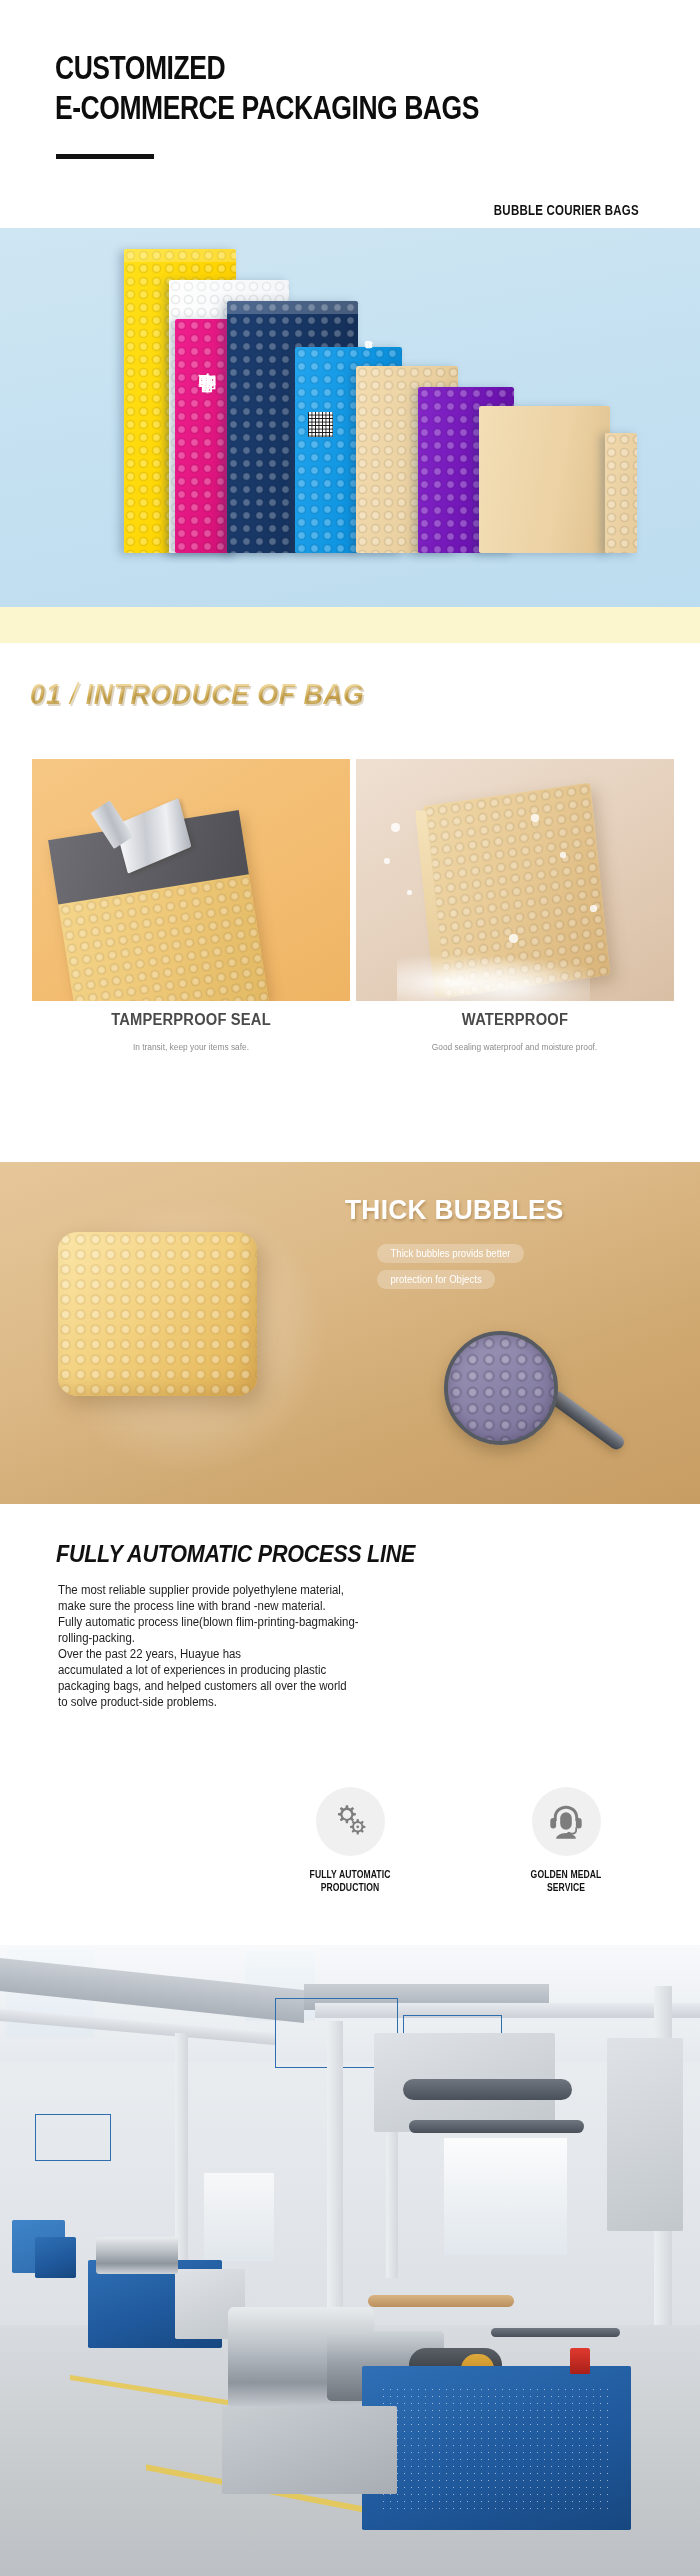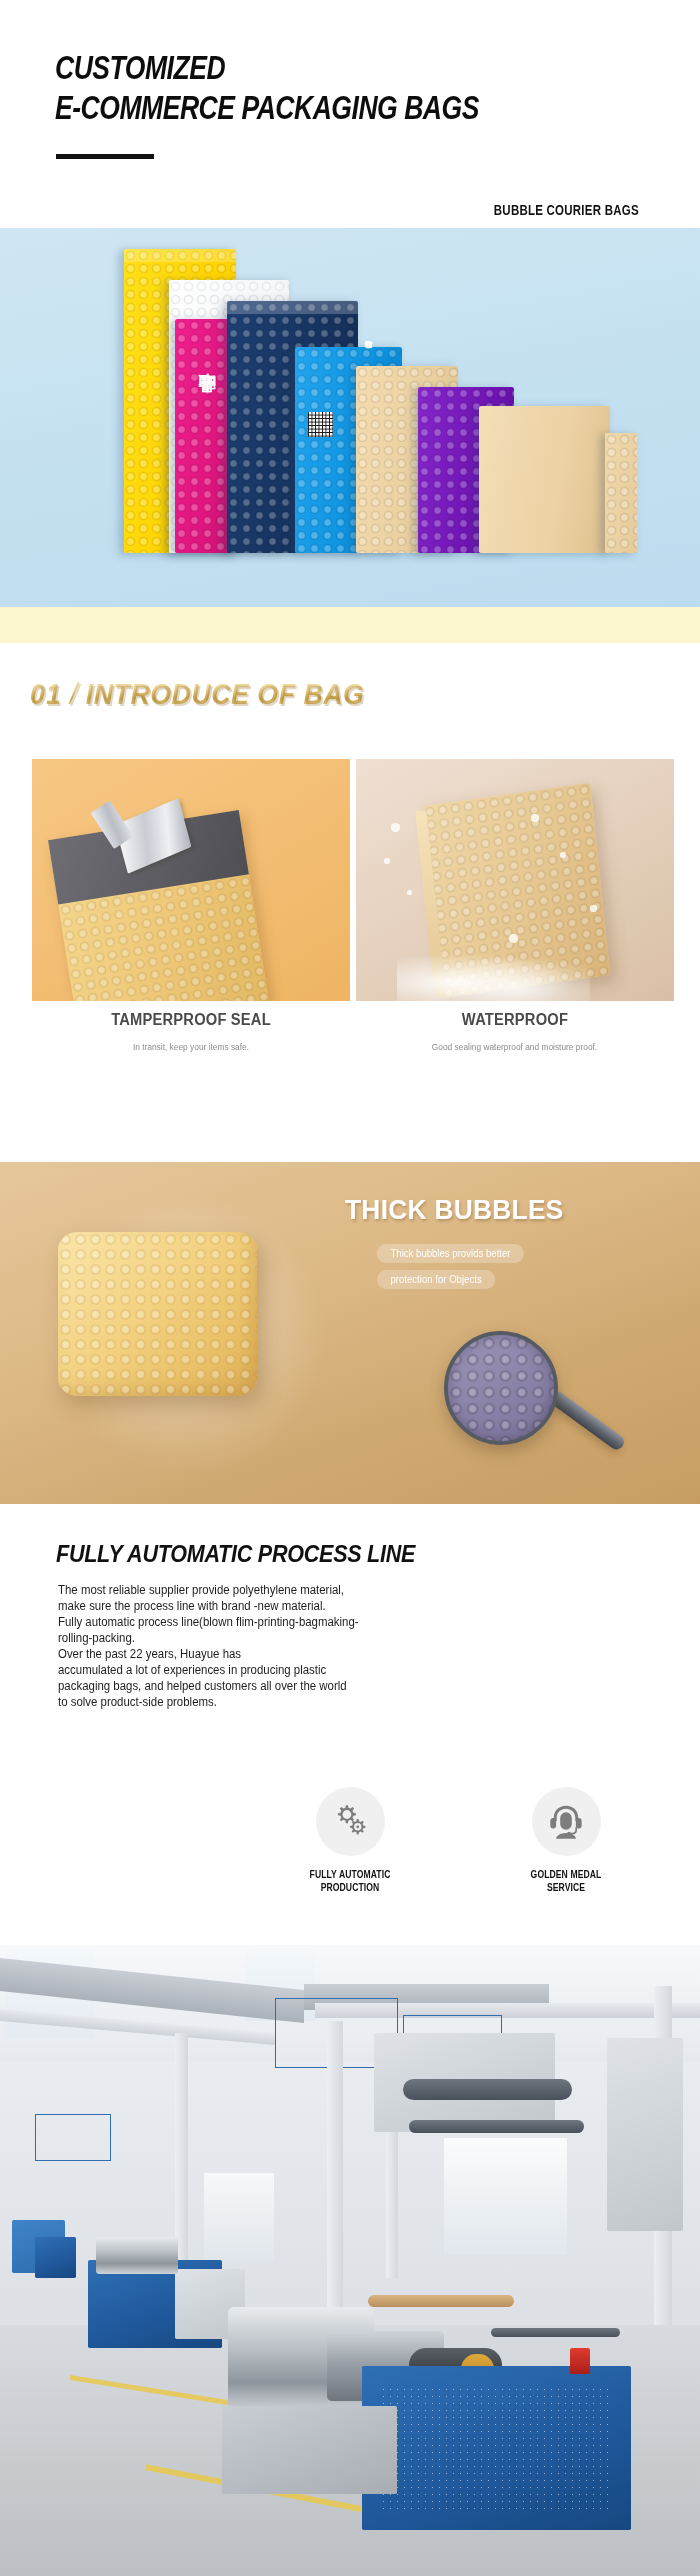"CUSTOMIZED" .title-block { font-style: italic -> none }
